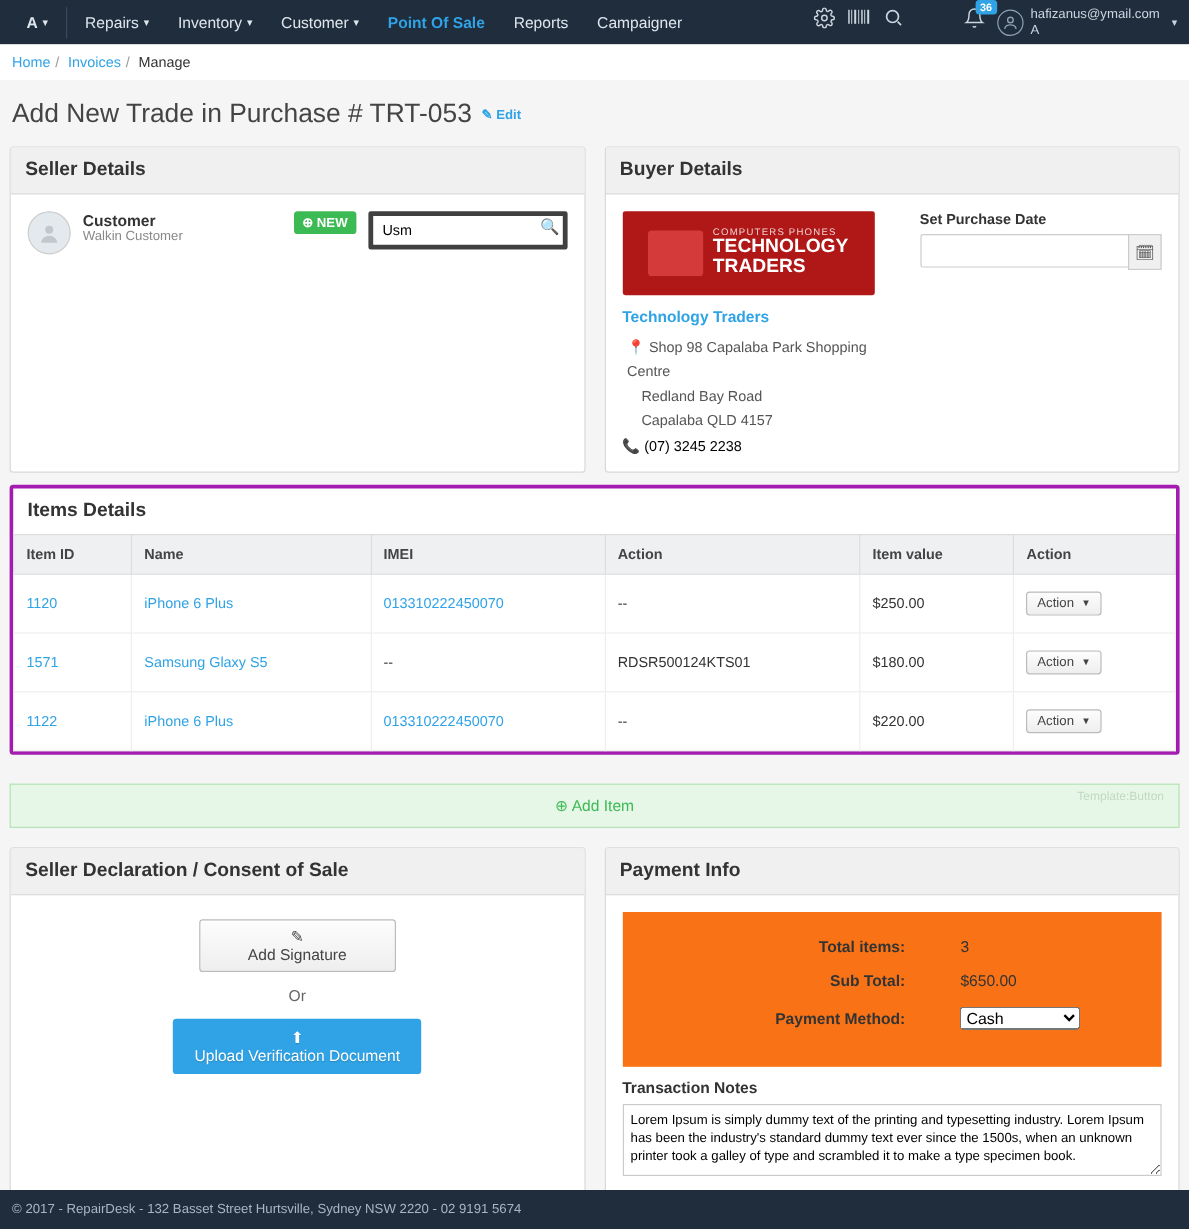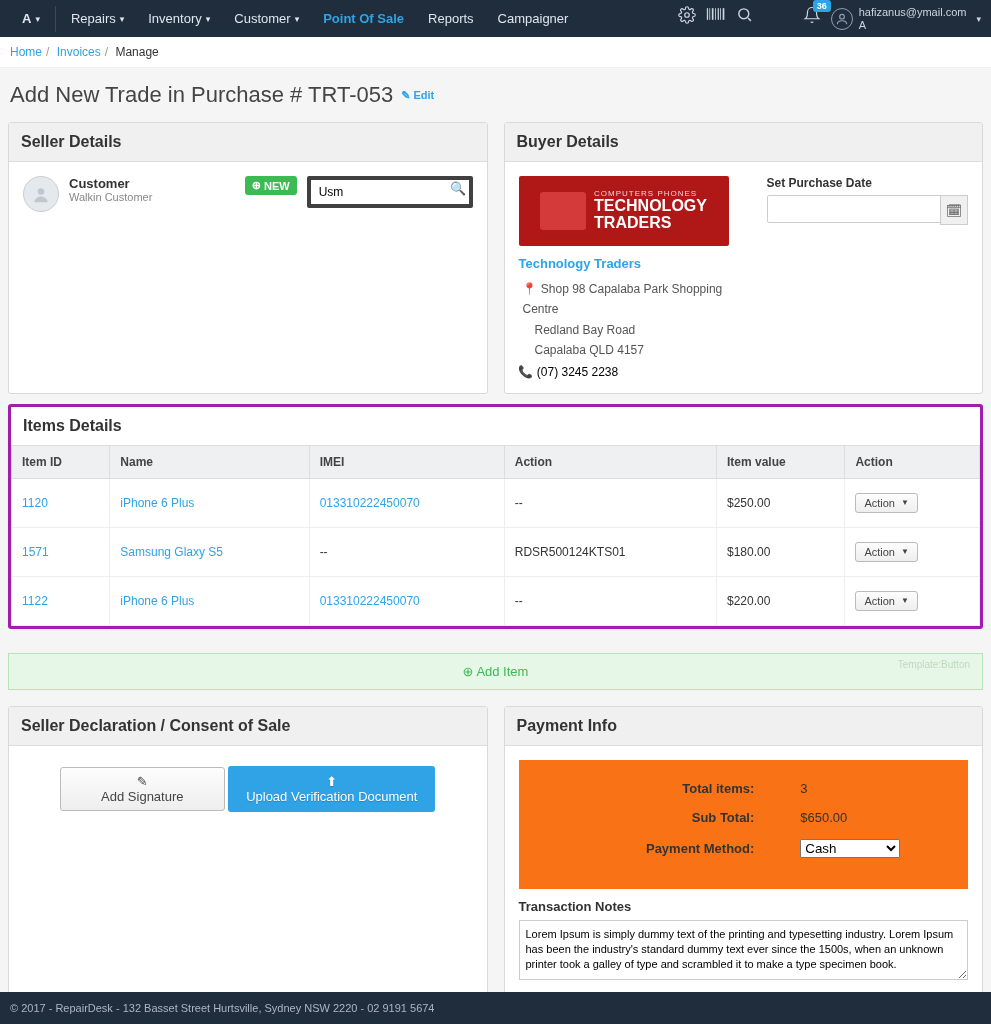"Or" div.or { html: none -> <div>Or</div> }
